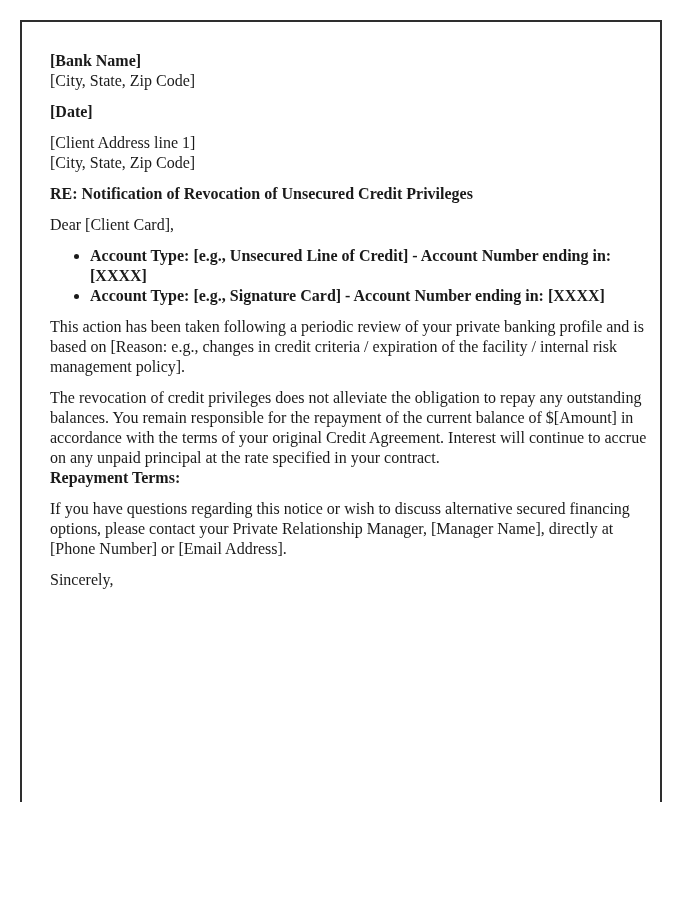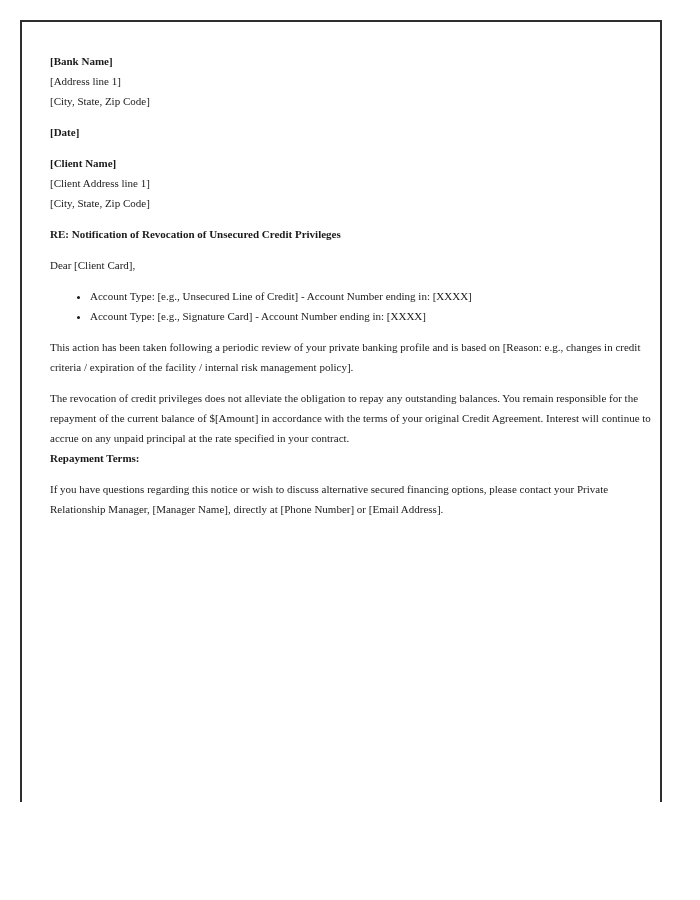"[Bank Name]" .page { font-size: 11px -> 16px }
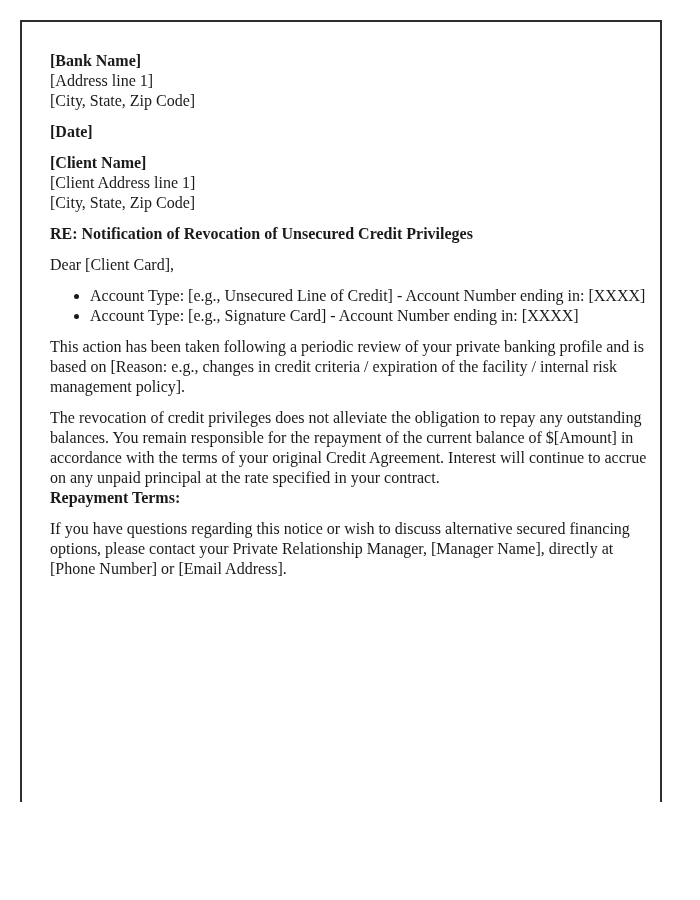"[Address line 1]" div.line { html: <div>[Address line 1]</div> -> none }
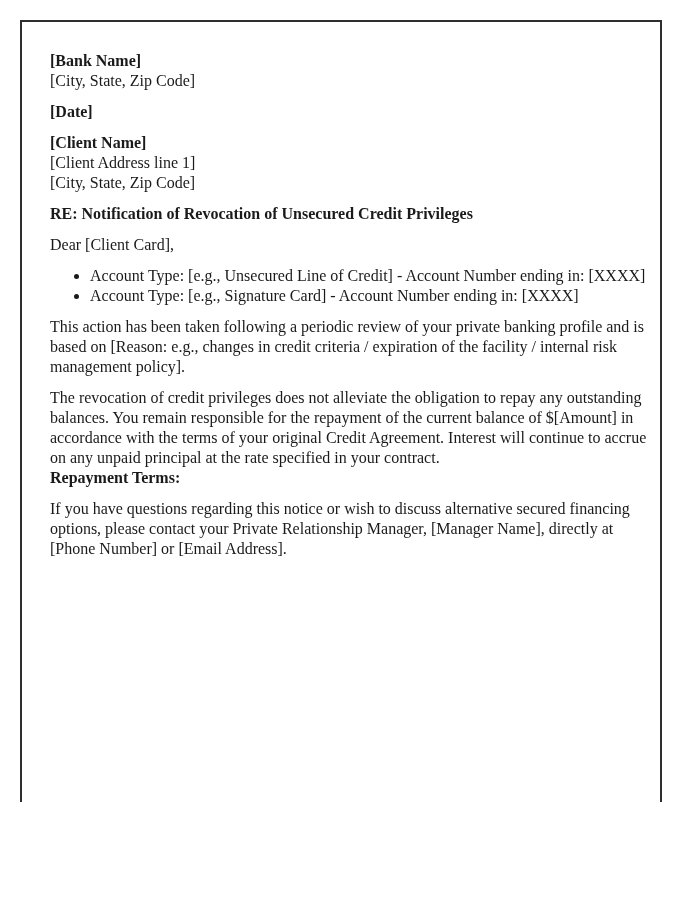"[Client Name]" div.line { html: <div>[Client Name]</div> -> none }
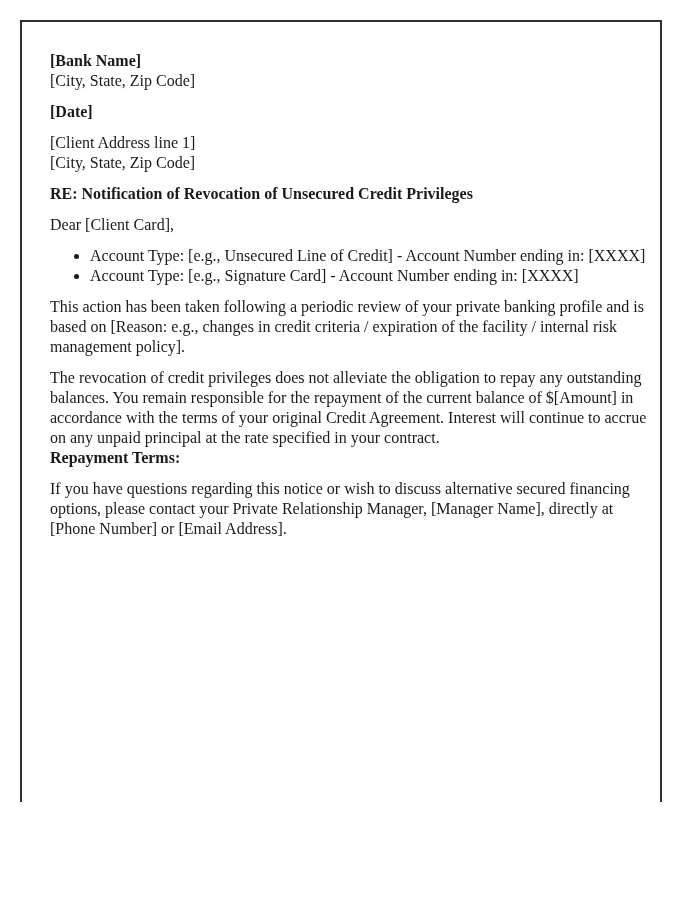"Account Type: [e.g., Unsecured Line" ul.accounts { font-weight: none -> bold }
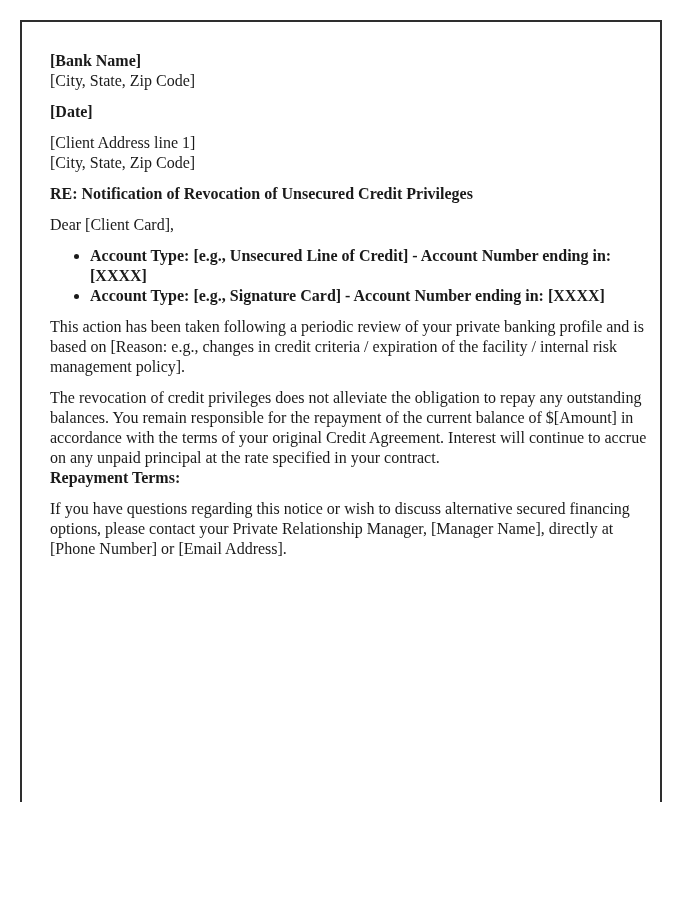"Sincerely," div.block { html: none -> <div>Sincerely,</div> }
